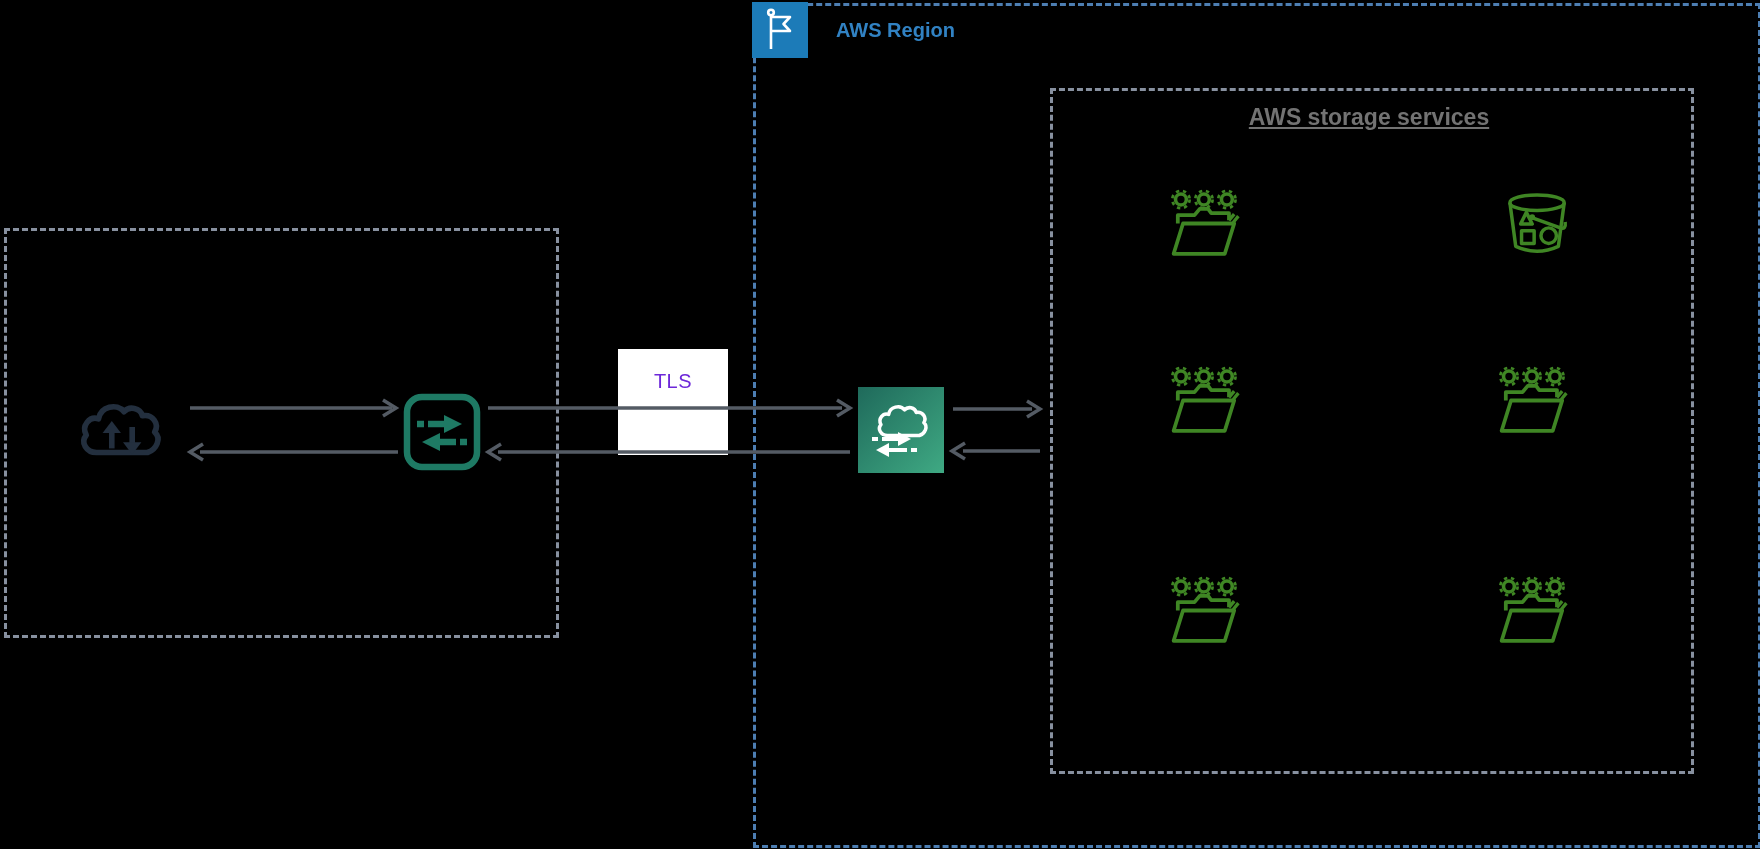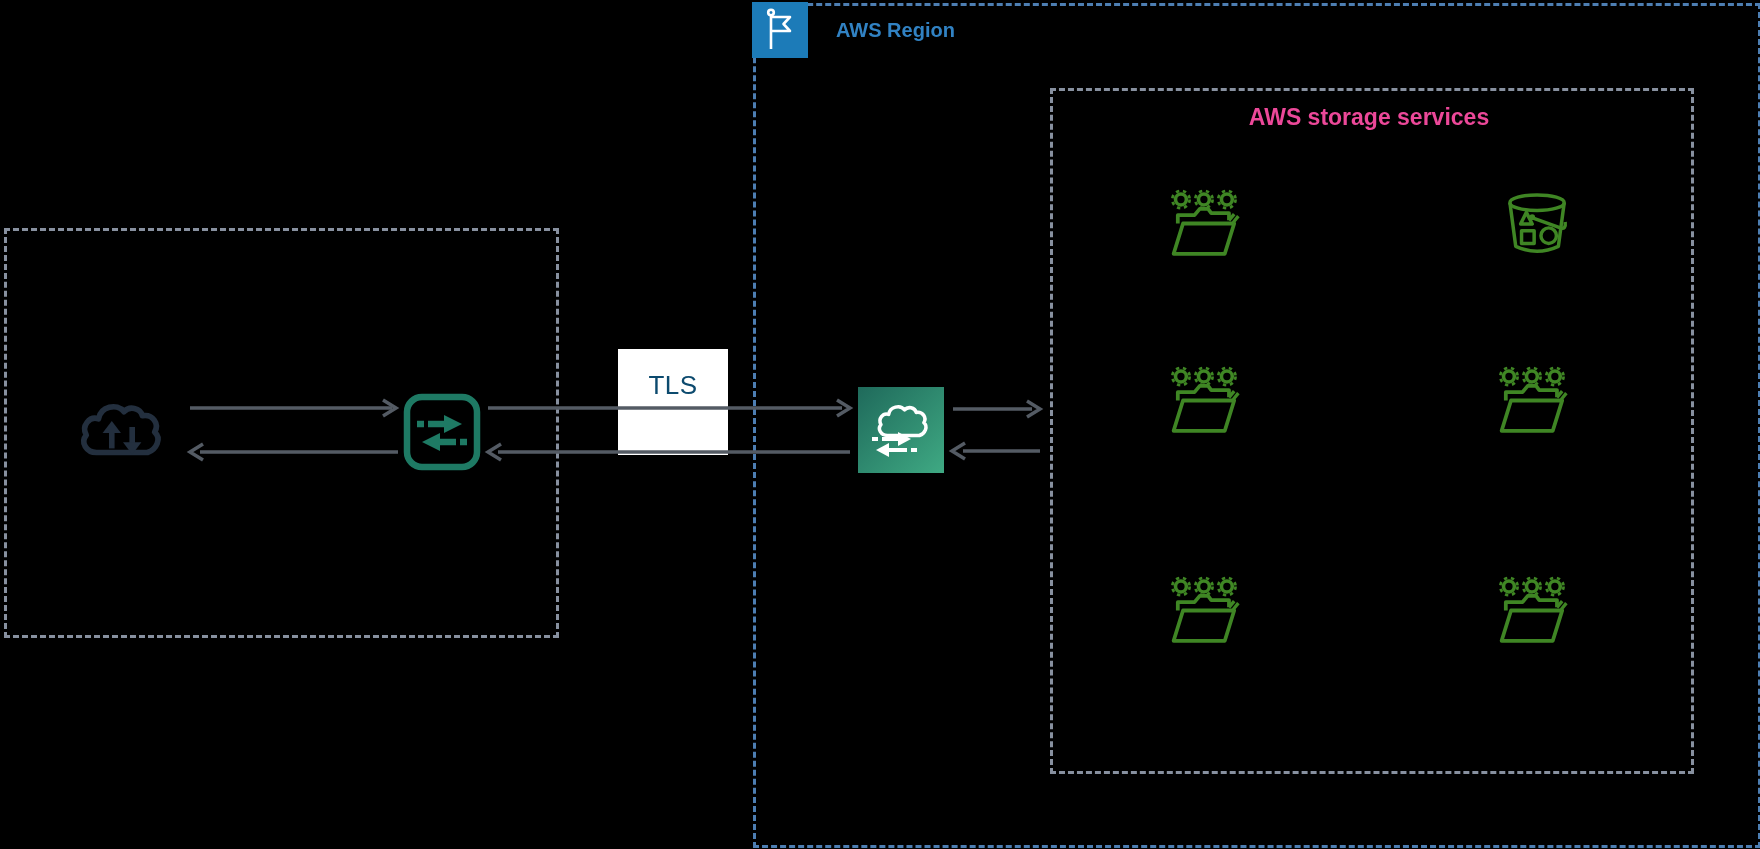"AWS storage services" .storage-label { color: #ec4899 -> #737373; text-decoration: none -> underline }
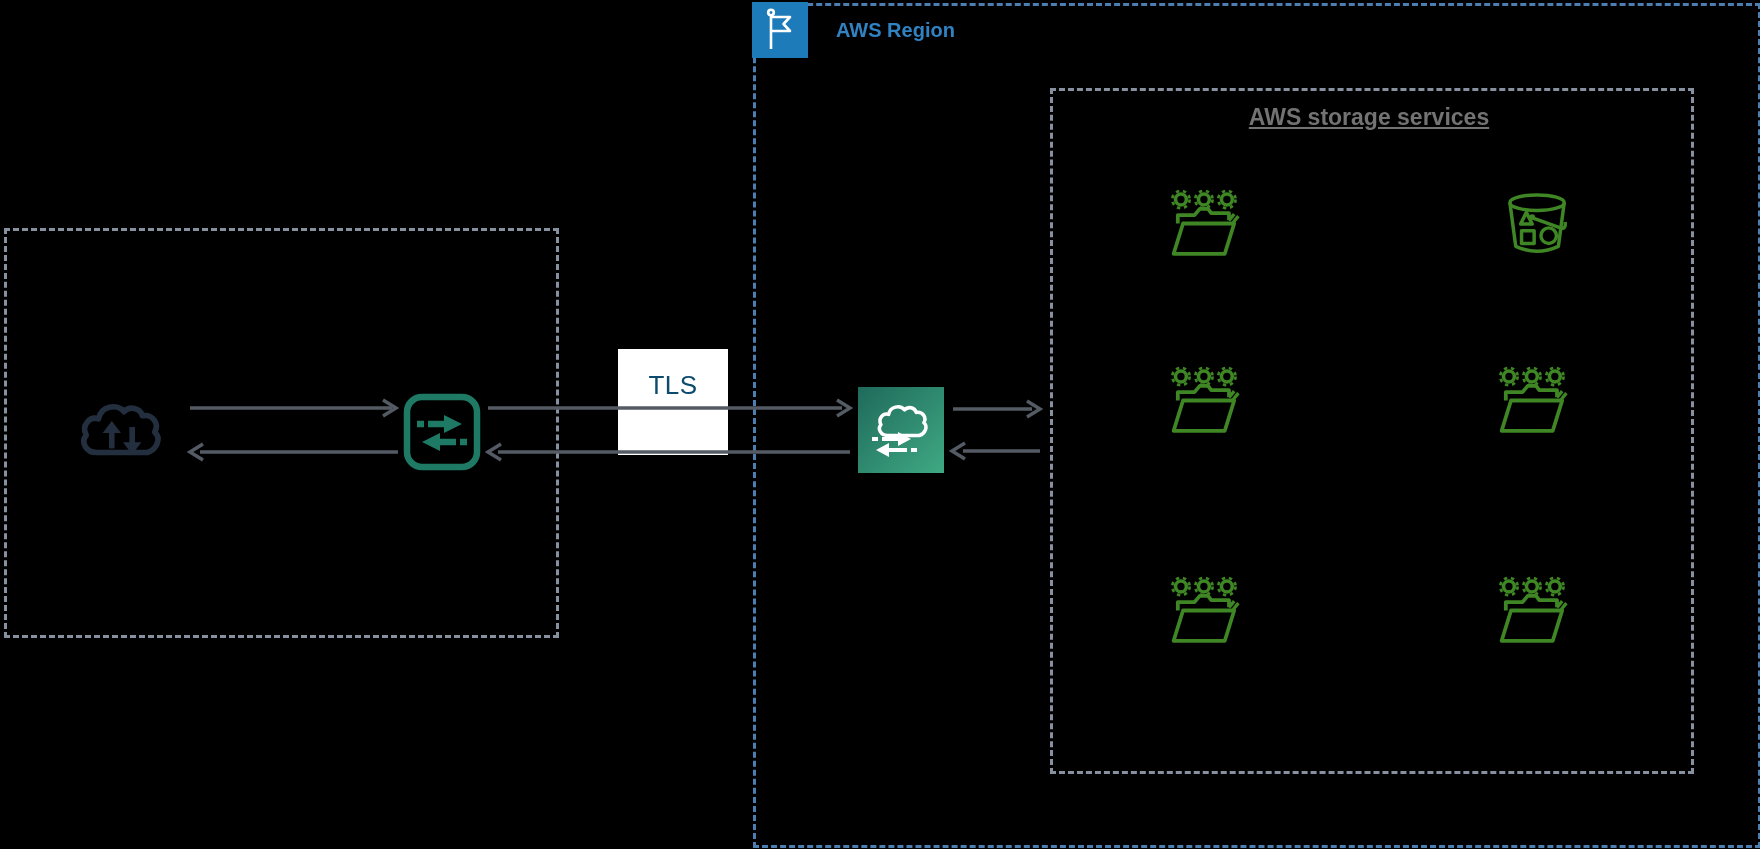"TLS" .tls-box span { color: #0c4a6e -> #6d28d9; font-size: 26px -> 20px }
